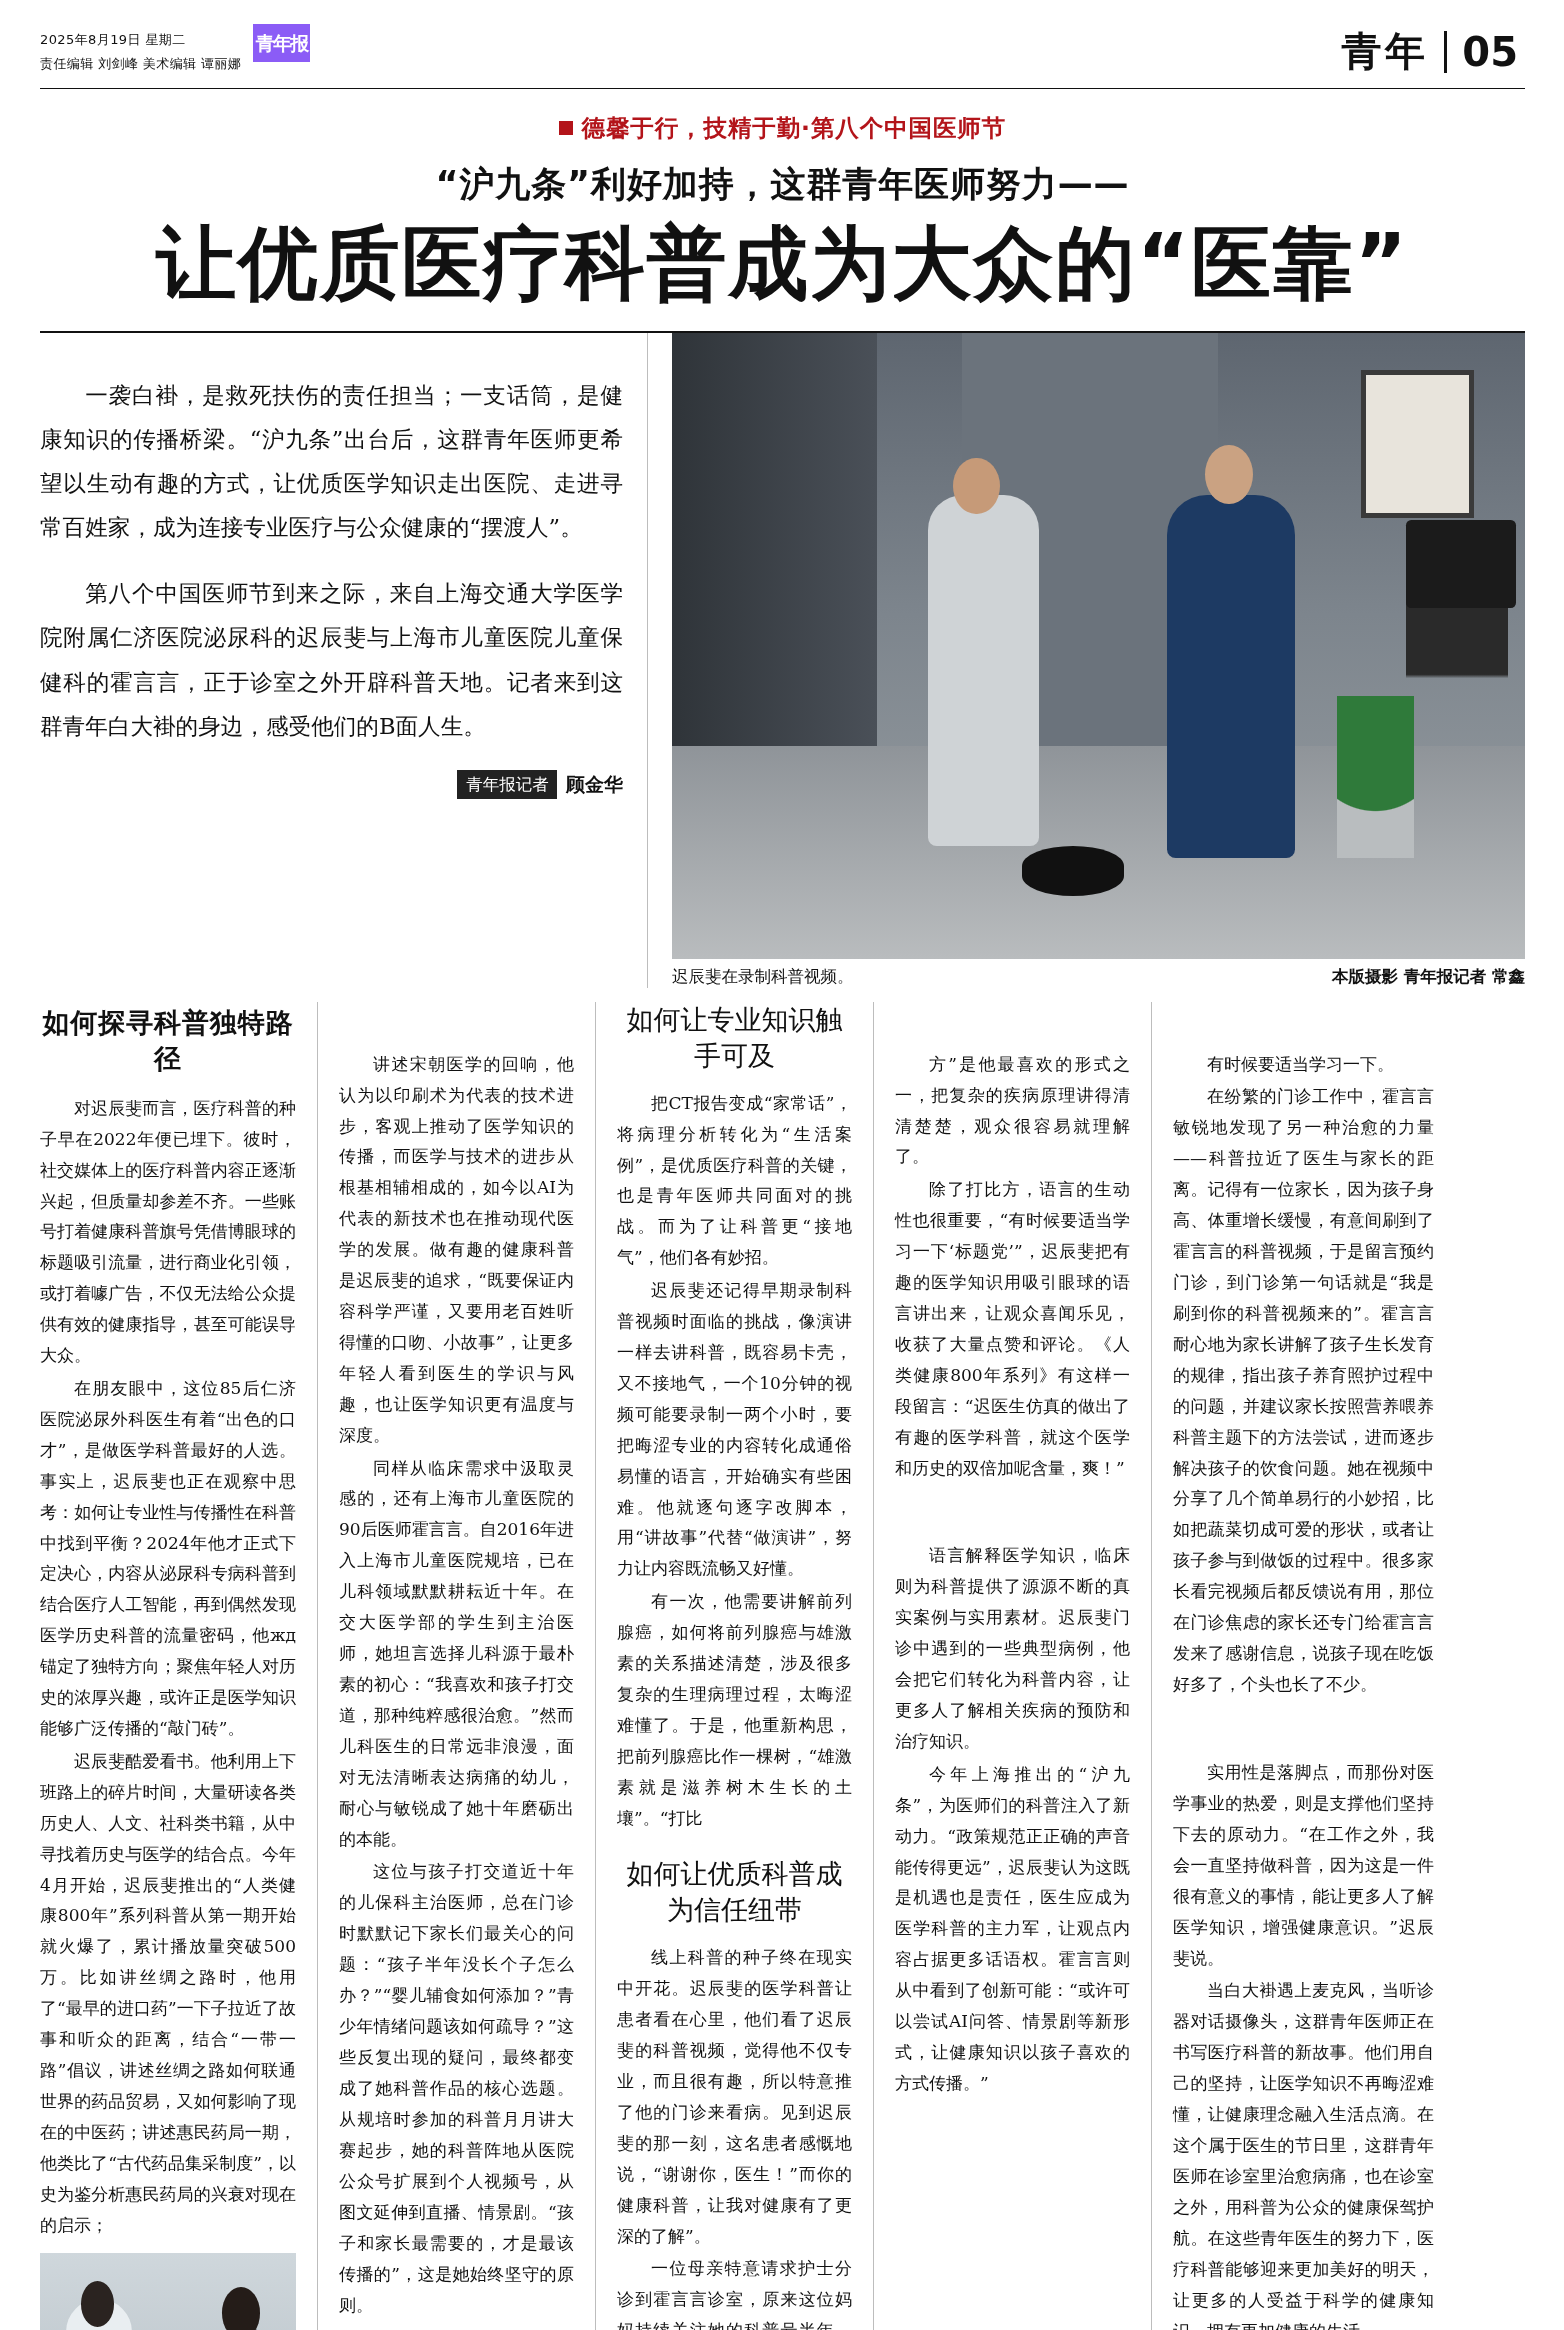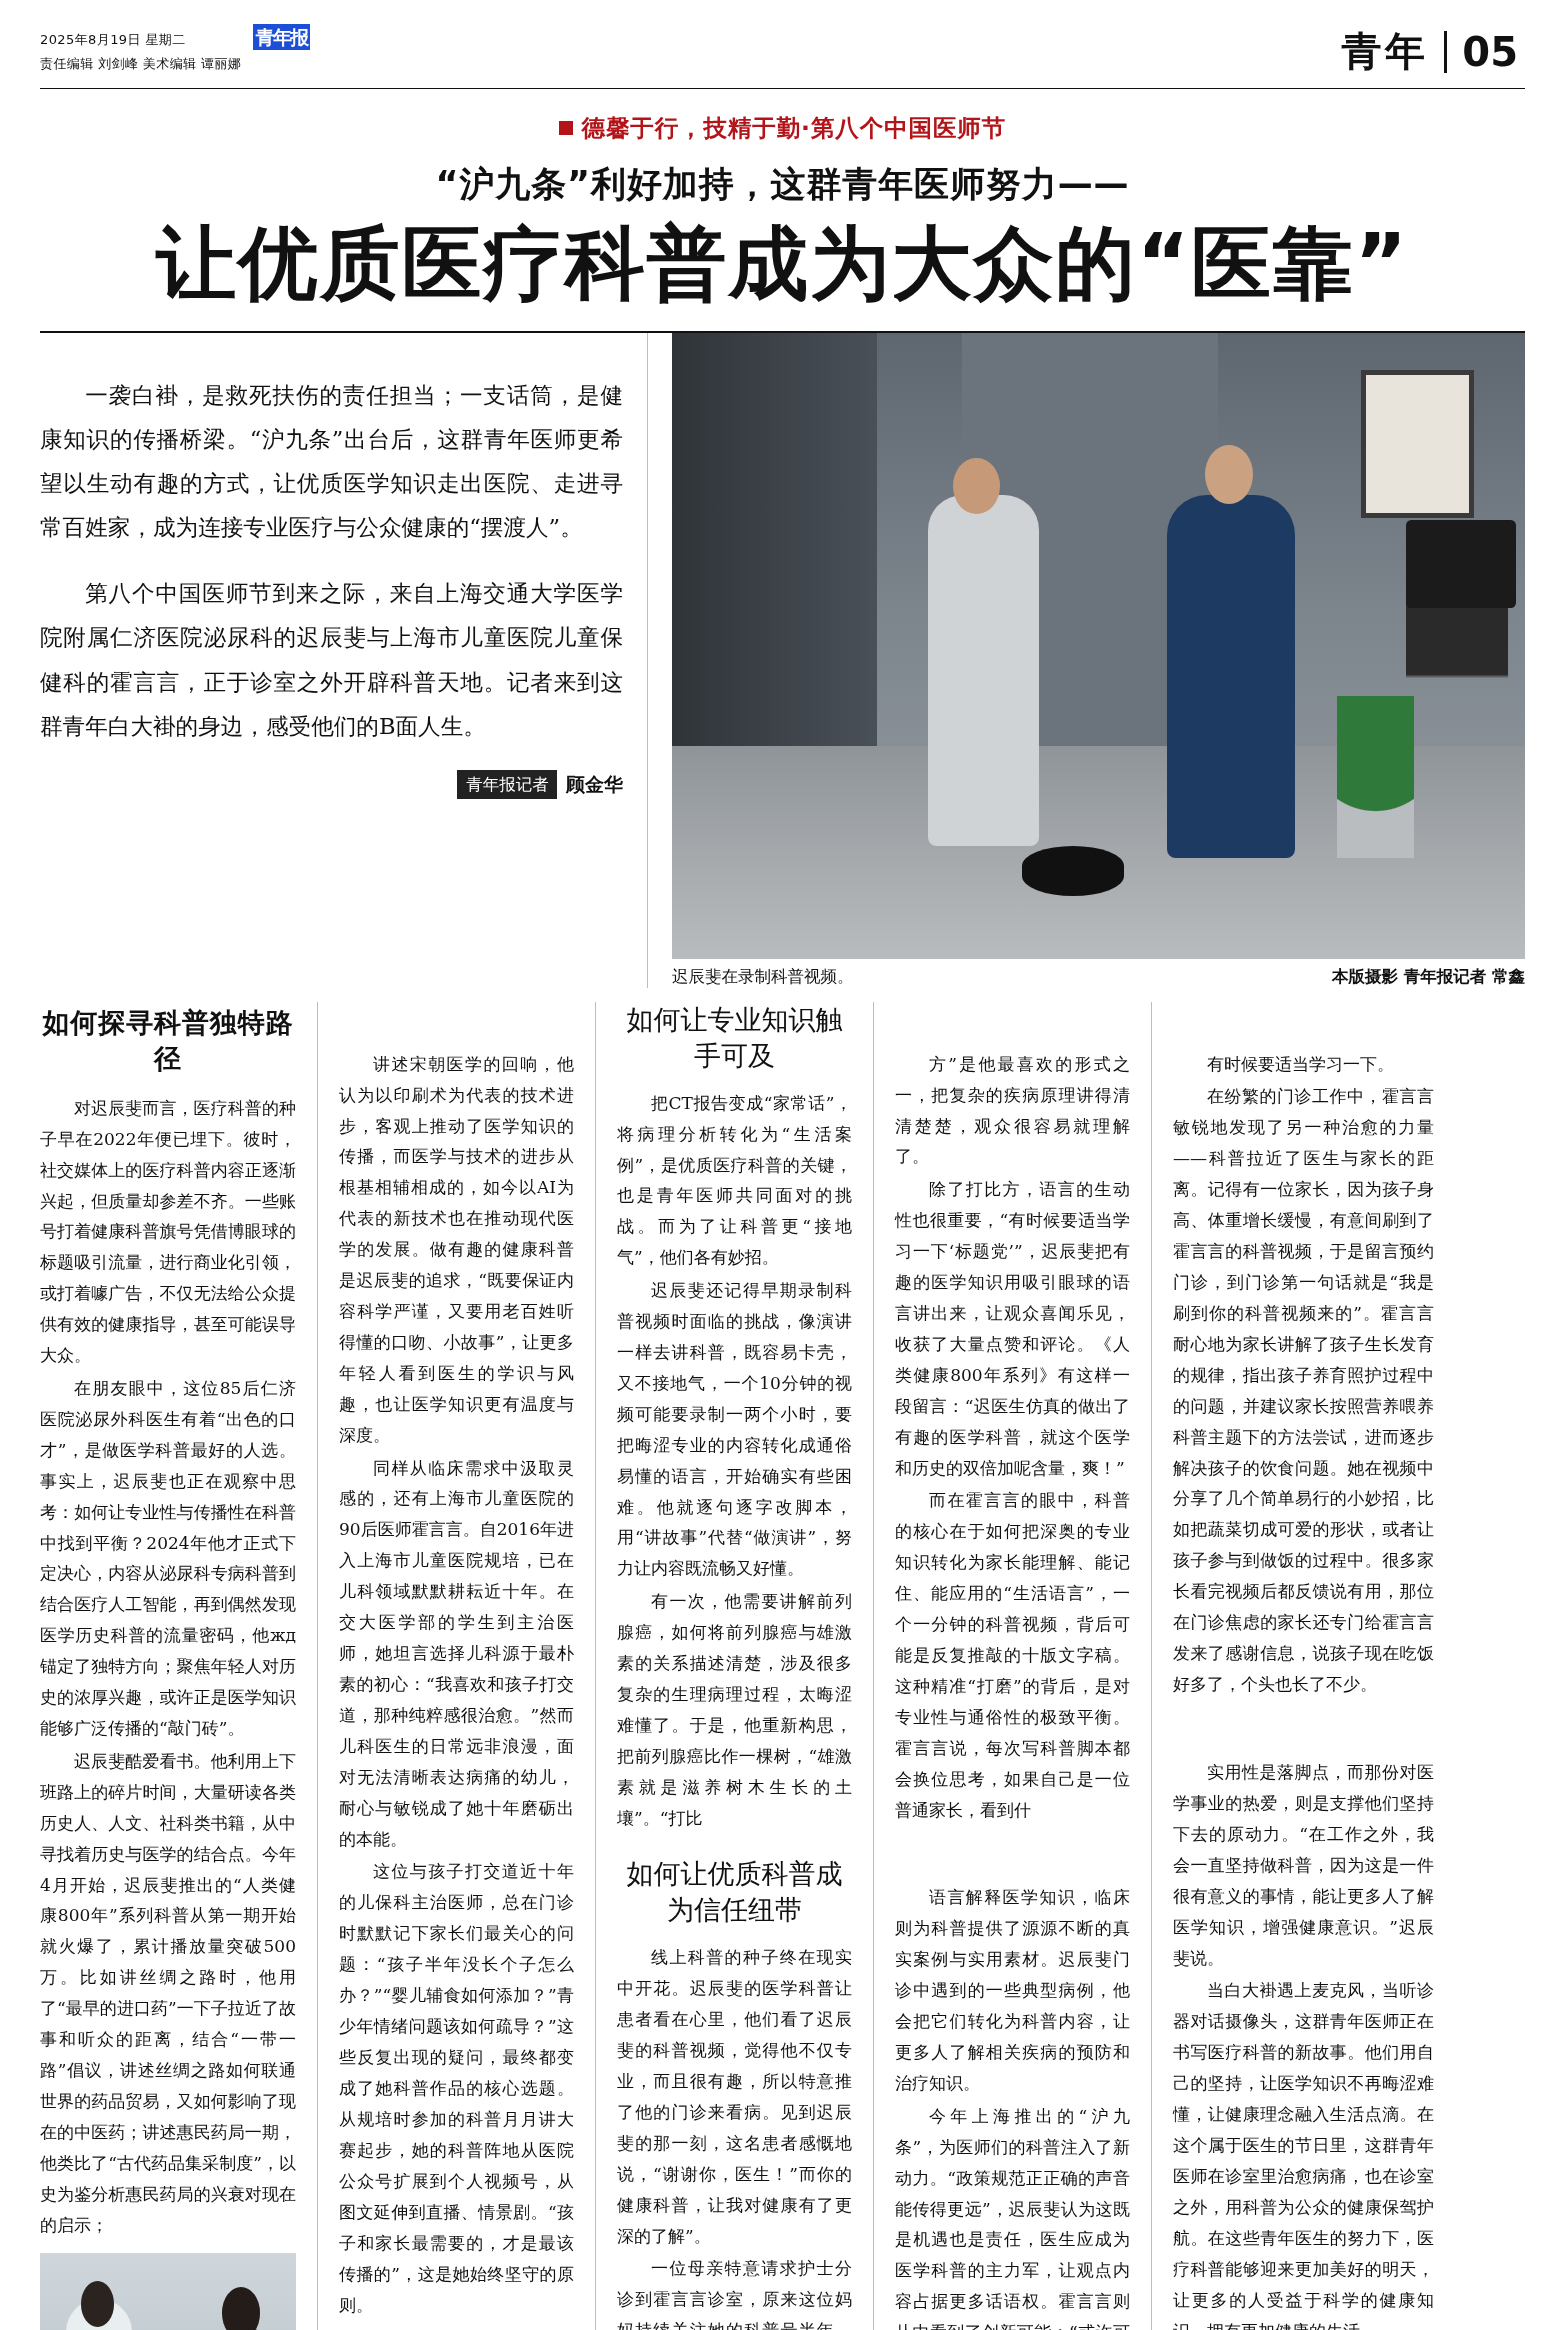"青年报" .mast-logo { background: #1d4ed8 -> #8b5cf6; height: 26px -> 38px }
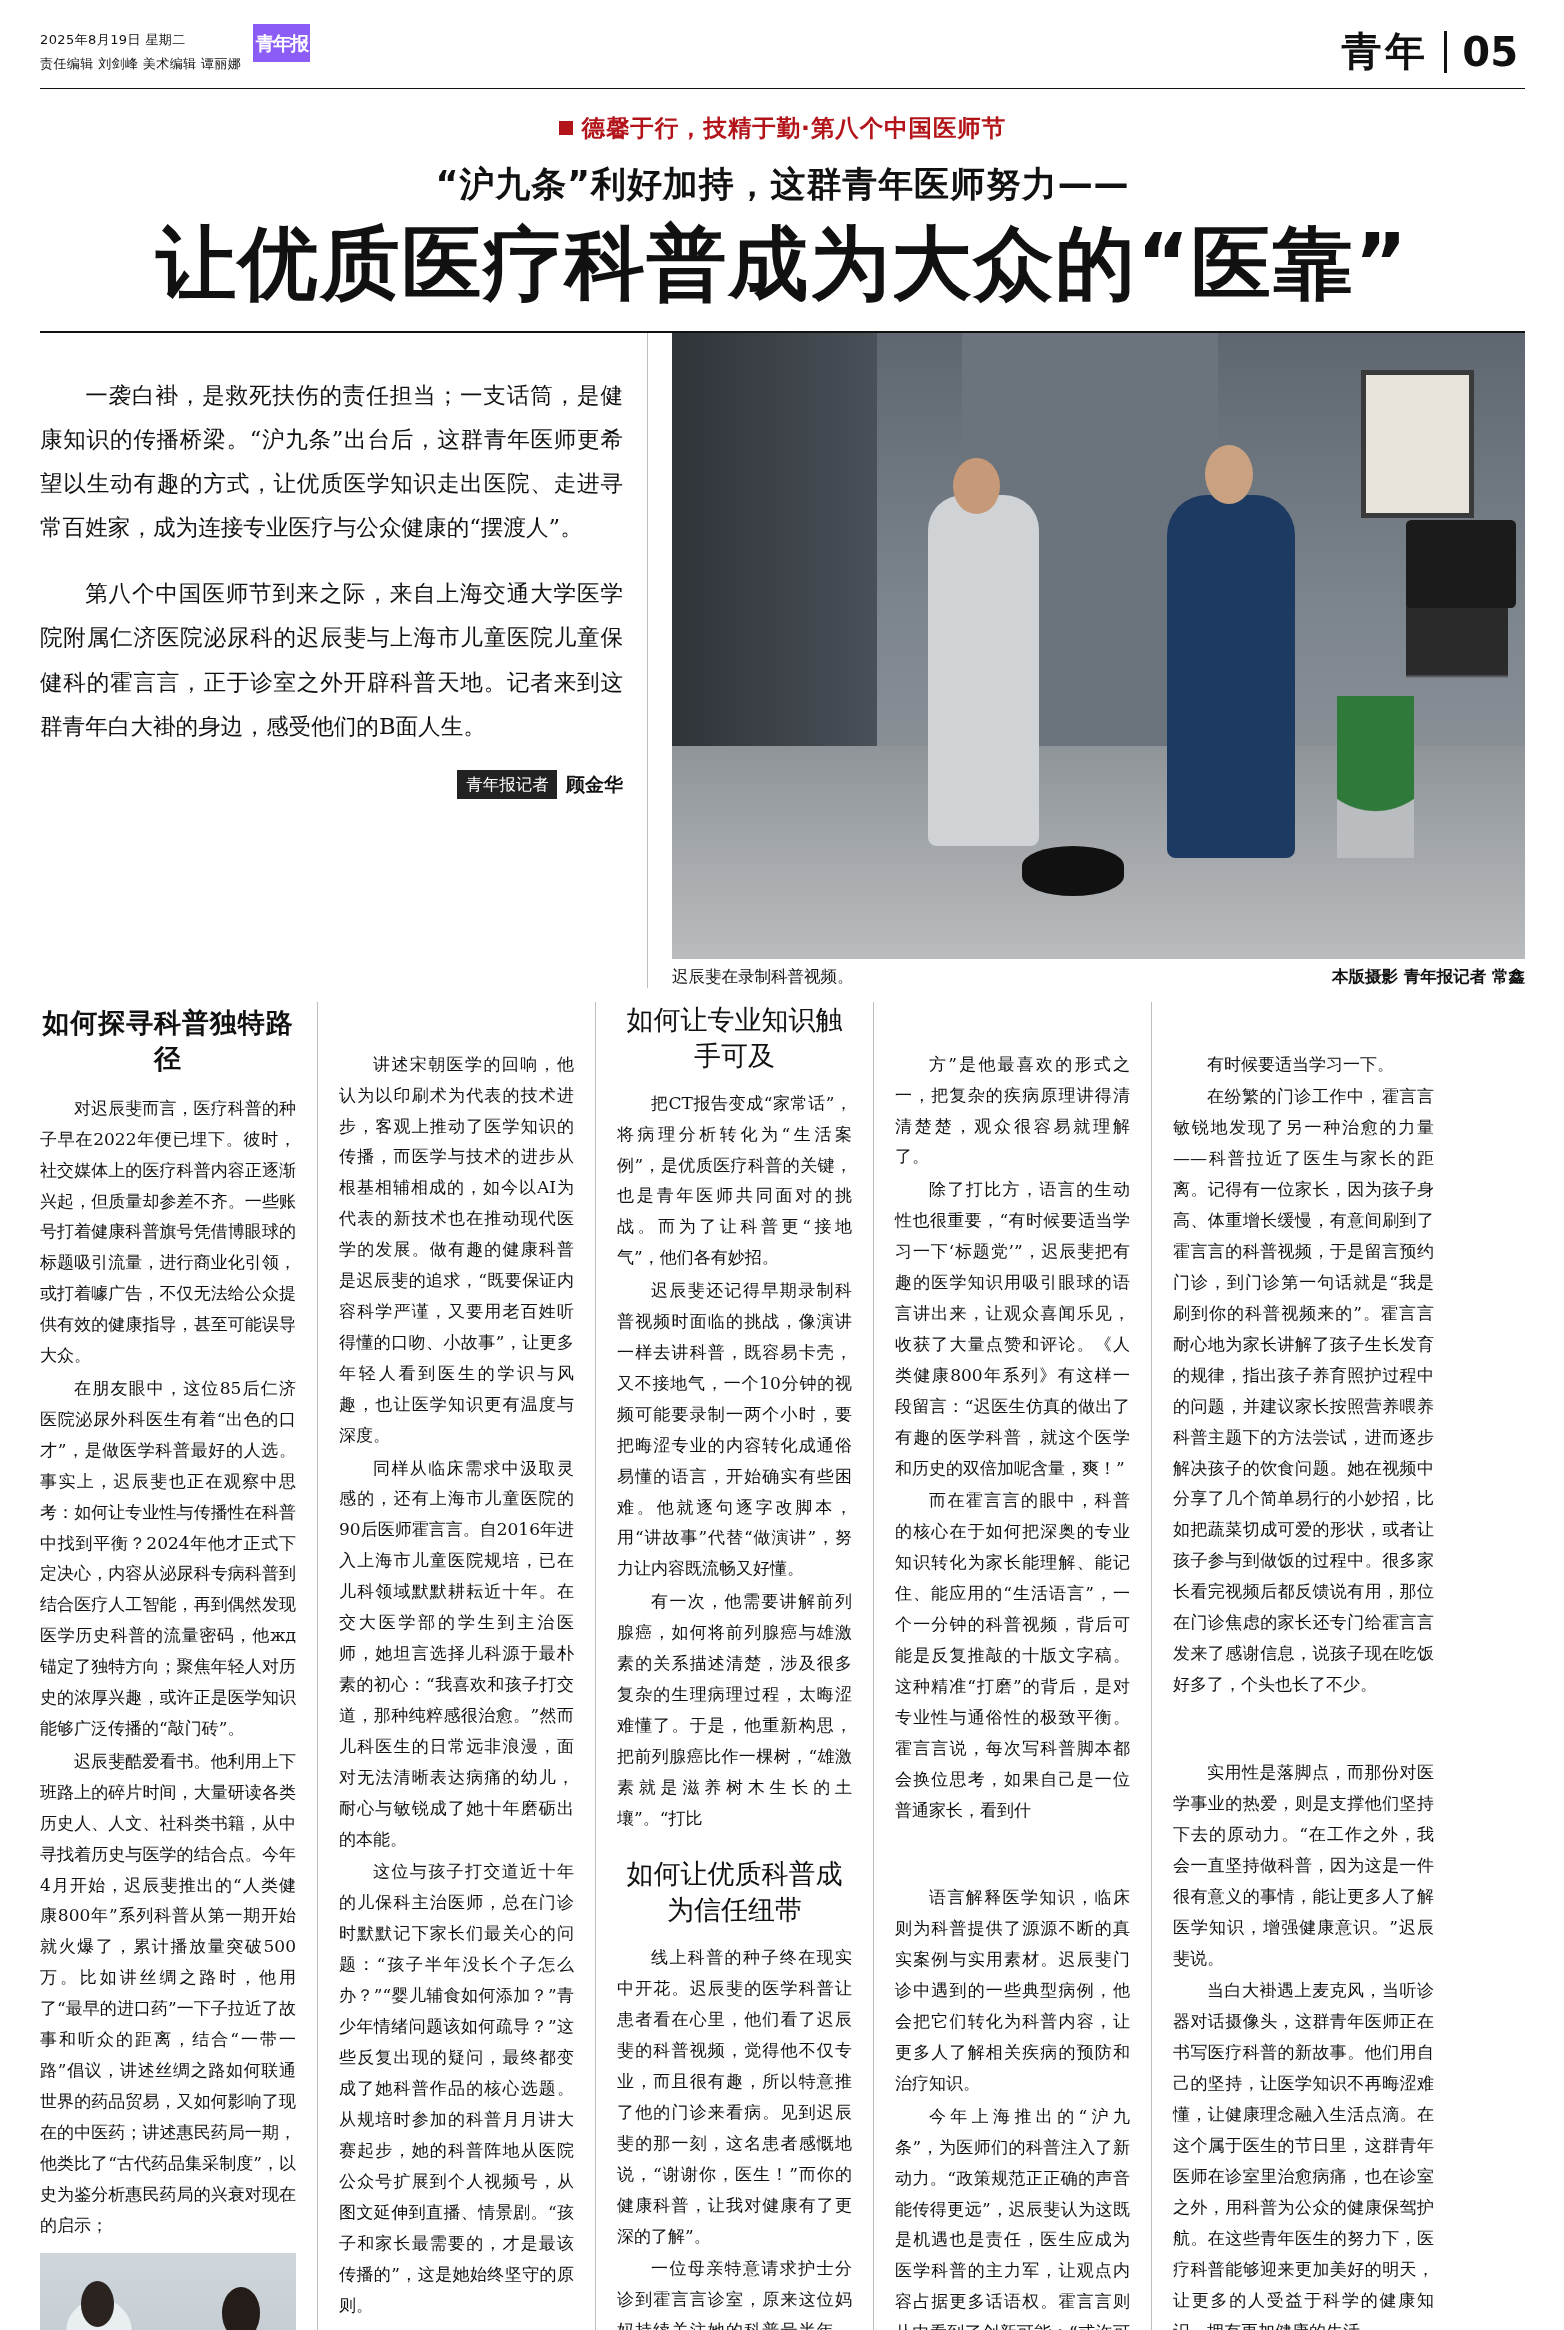"而在霍言言的眼中，科普的核心在于如何把深奥的专业知识转化为家长能理解、能记住、能" p.bp { html: <p>而在霍言言的眼中，科普的核心在于如何把深奥的专业知识转化为家长能理解、能记住、能应用的“生活语言”，一个一分钟的科普视频，背后可能是反复推敲的十版文字稿。这种精准“打磨”的背后，是对专业性与通俗性的极致平衡。霍言言说，每次写科普脚本都会换位思考，如果自己是一位普通家长，看到什</p> -> none }
